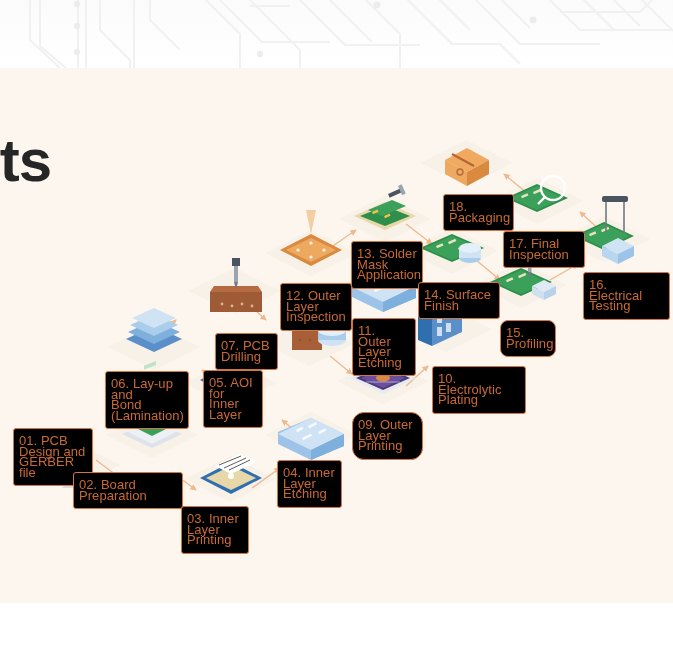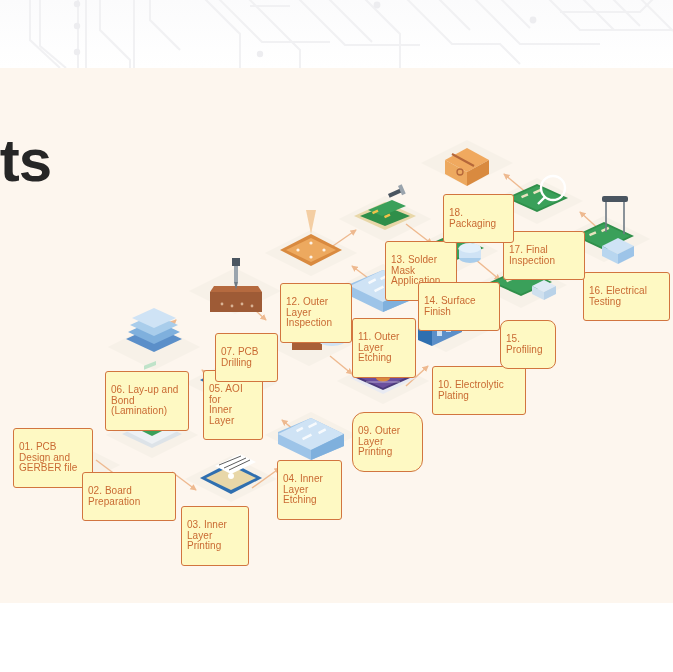"18. Packaging" .chip { background: #fef9c3 -> #000000; font-size: 10px -> 13px; padding: 13px 5px -> 7px 5px }
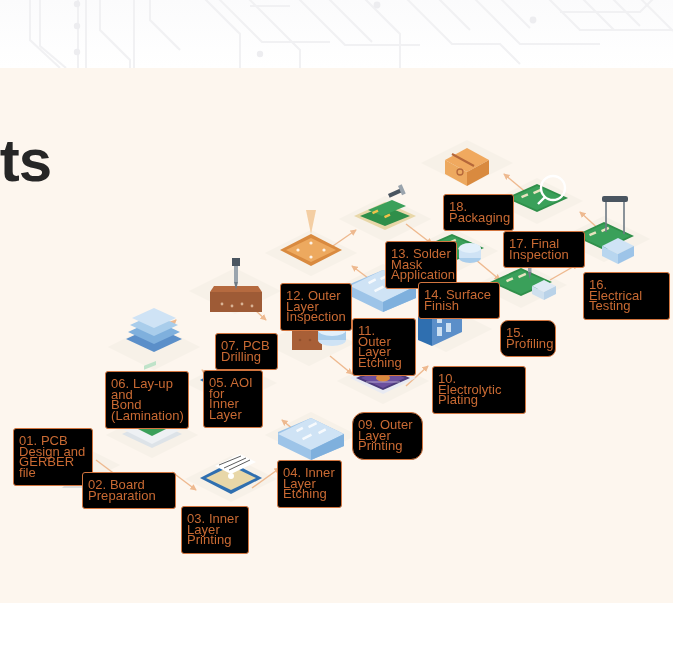"13. Solder Mask" div.chip { margin-left: 34px -> none }
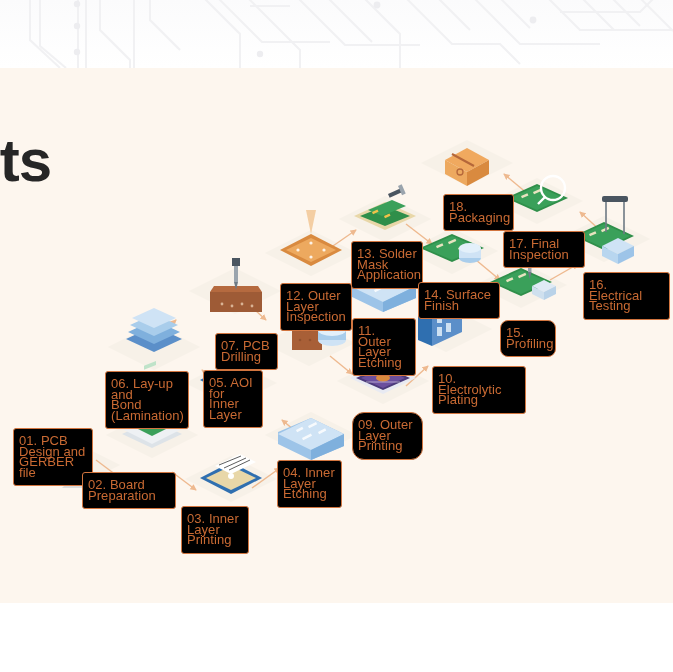"02. Board Preparation" div.chip { left: 82px -> 73px; width: 94px -> 110px }
